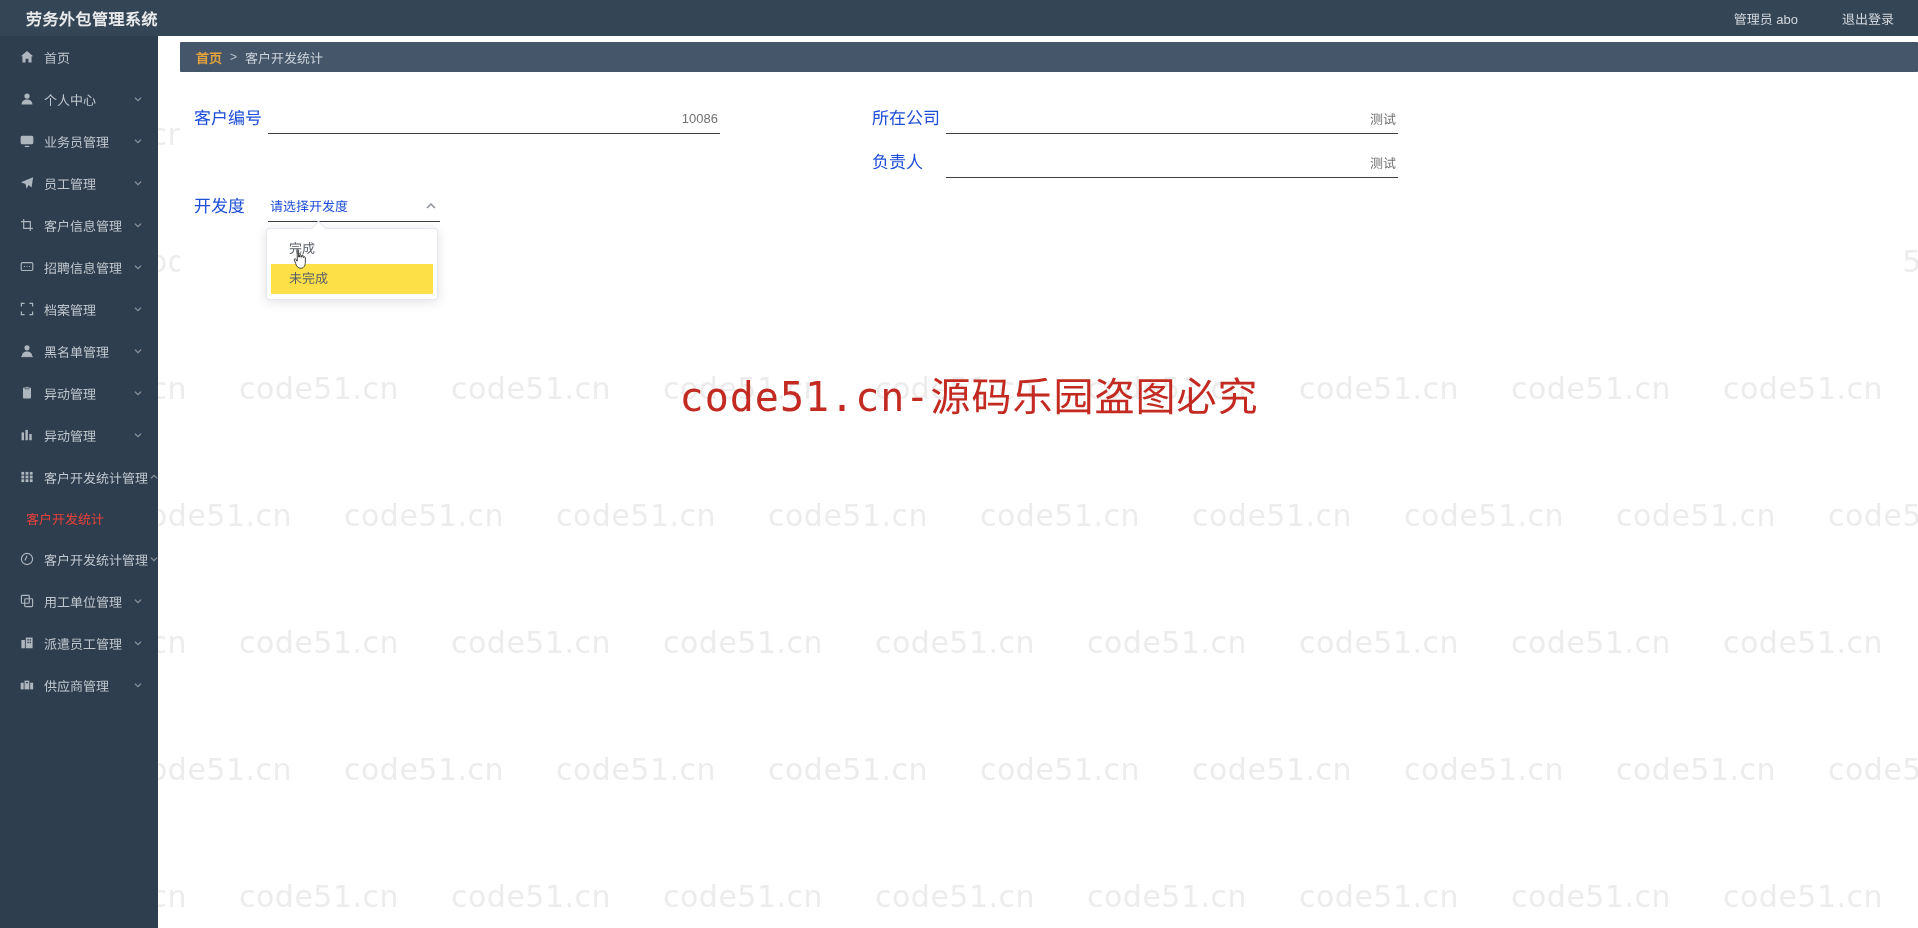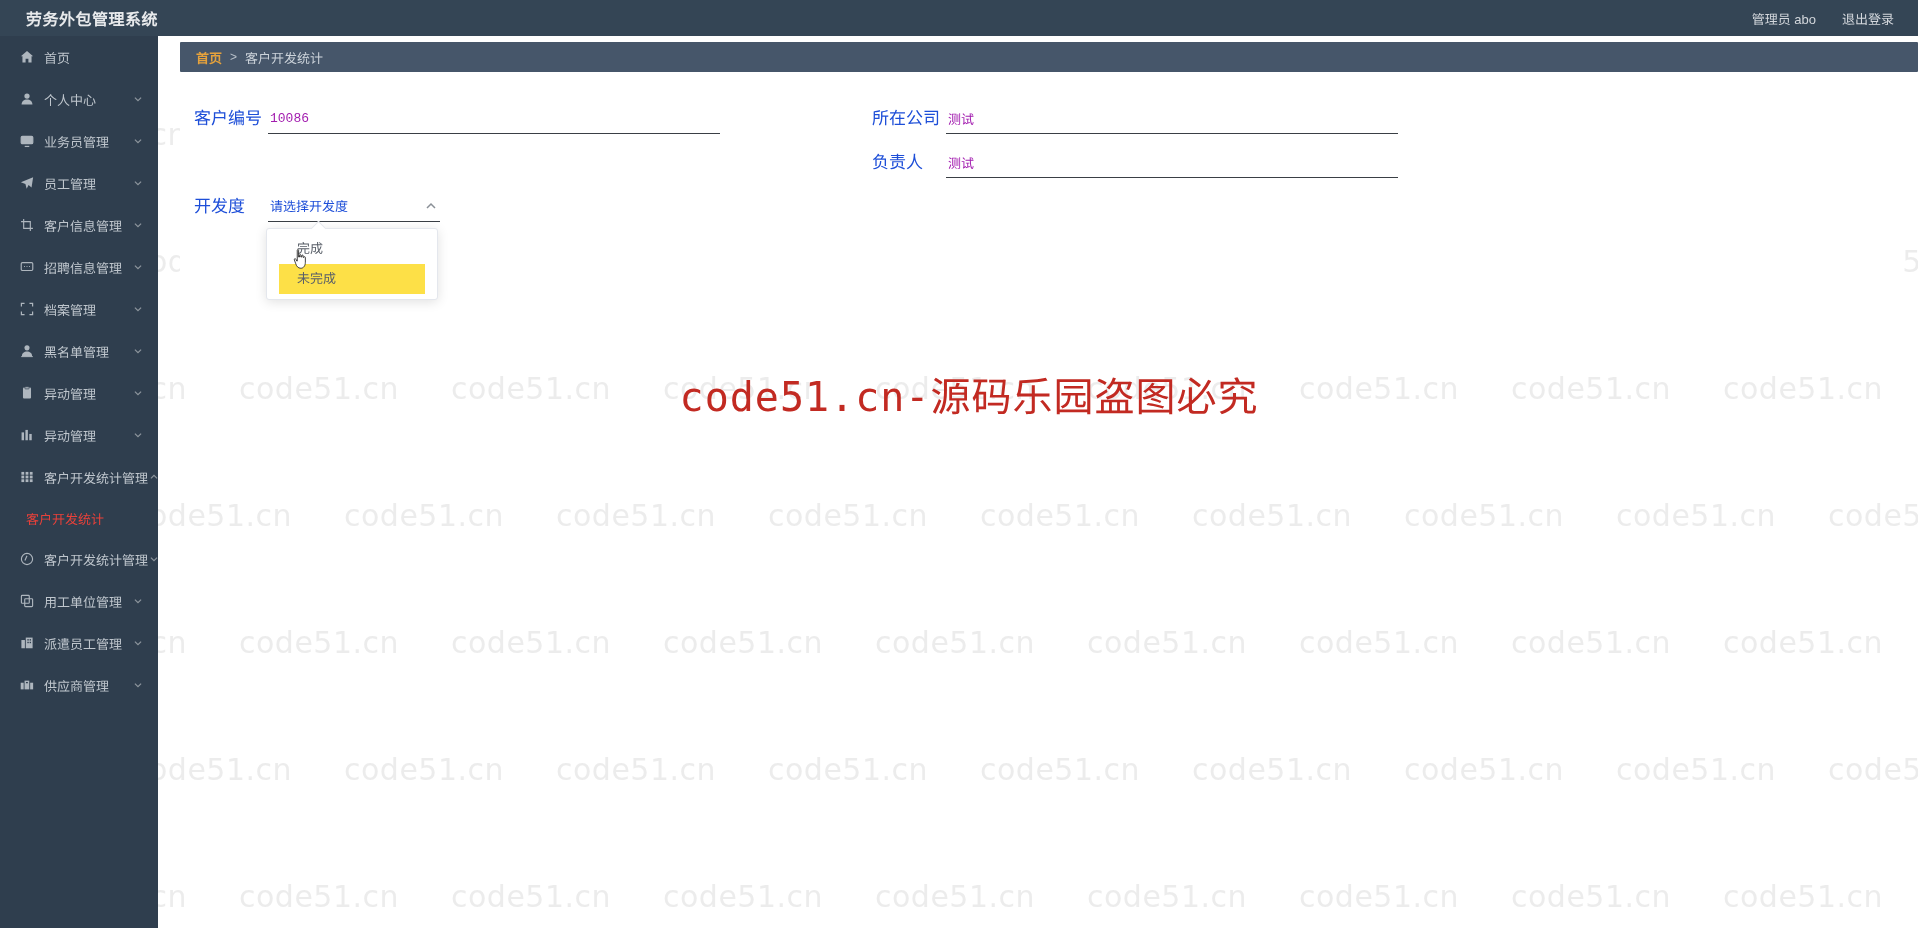"管理员 abo" .topbar-right { gap: 26px -> 44px }
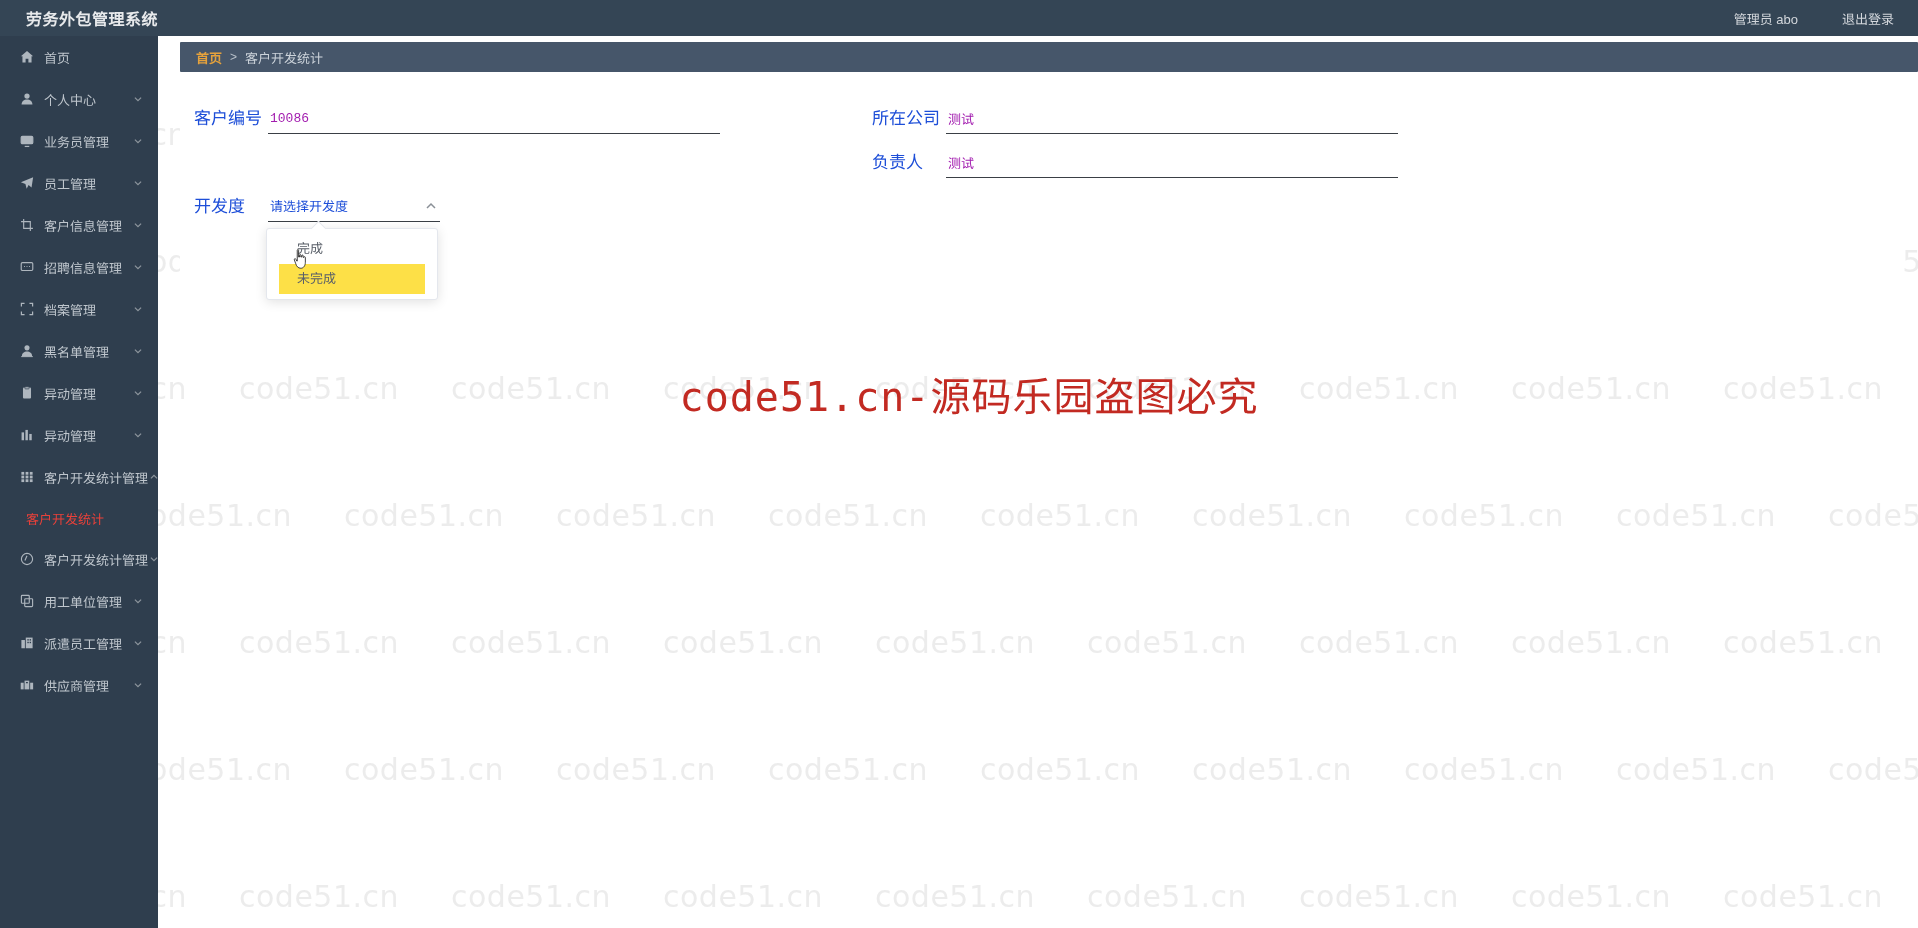"10086" .field-ctl input { color: #a21caf -> #737373; font-family: Liberation Mono, monospace -> Liberation Sans, sans-serif; text-align: none -> right }
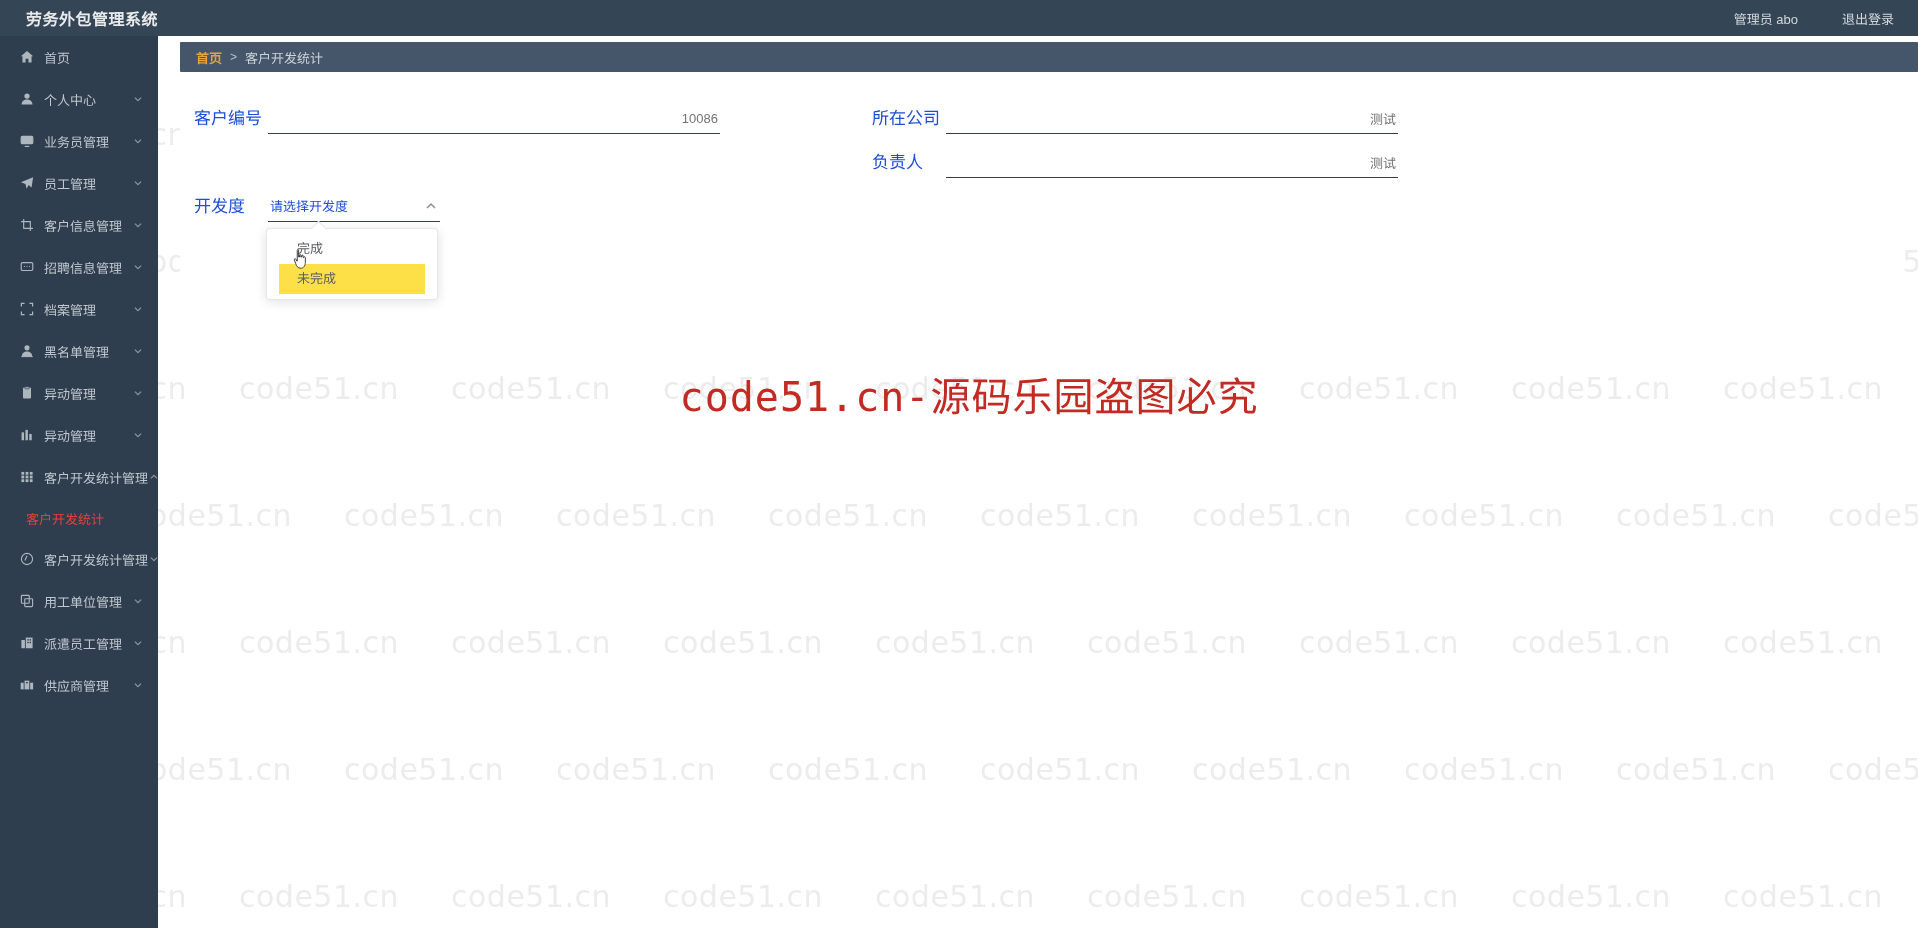"完成" .dropdown { padding: 5px 12px -> 5px 4px }
